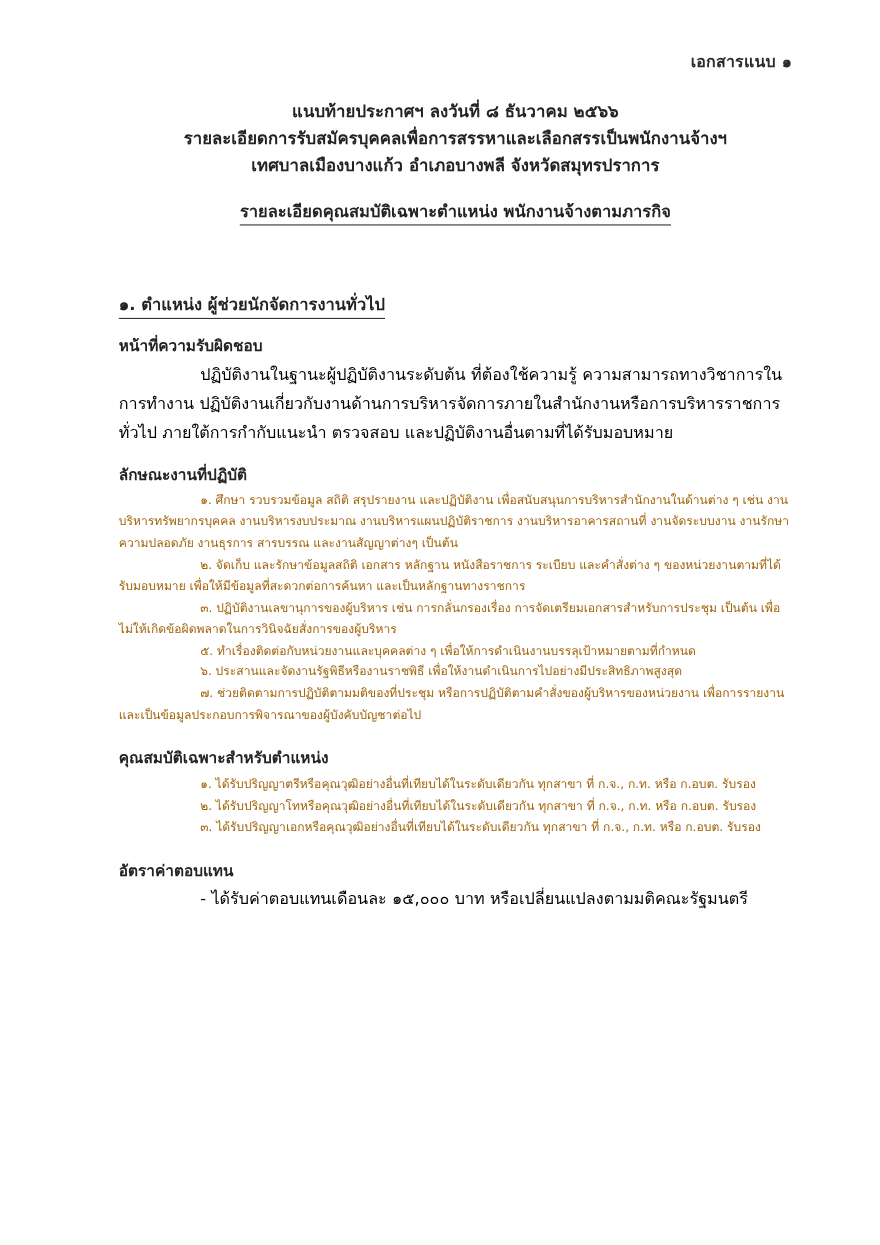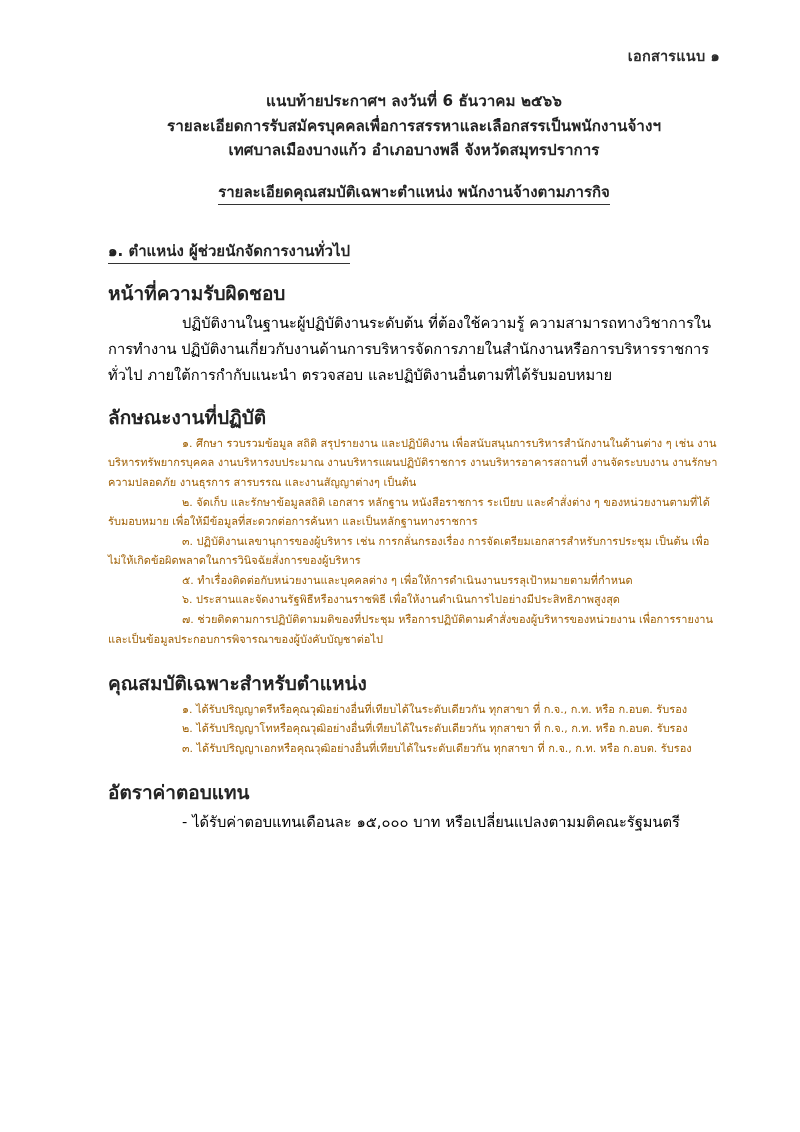"แนบท้ายประกาศฯ ลงวันที่ 6 ธันวาคม ๒๕๖๖" div.title-line { text: 6 -> ๘ }
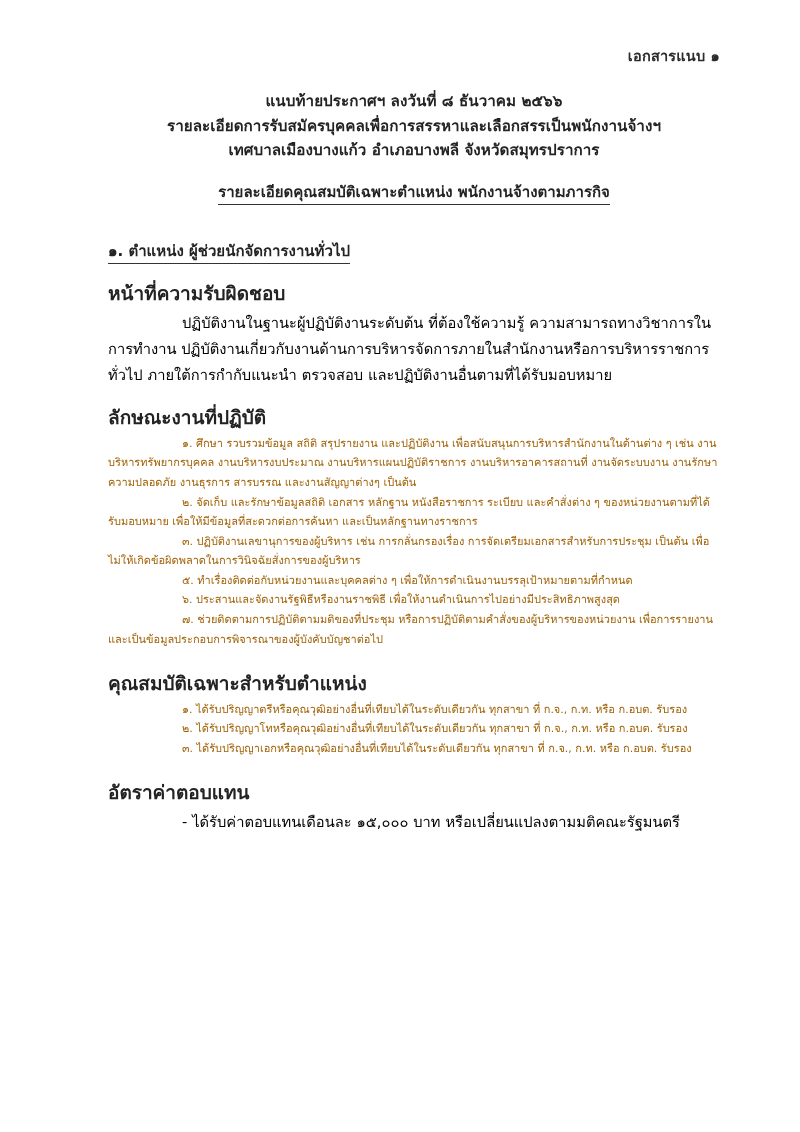"๑. ตำแหน่ง ผู้ช่วยนักจัดการงานทั่วไป" .pos-heading { margin-top: none -> 26px }
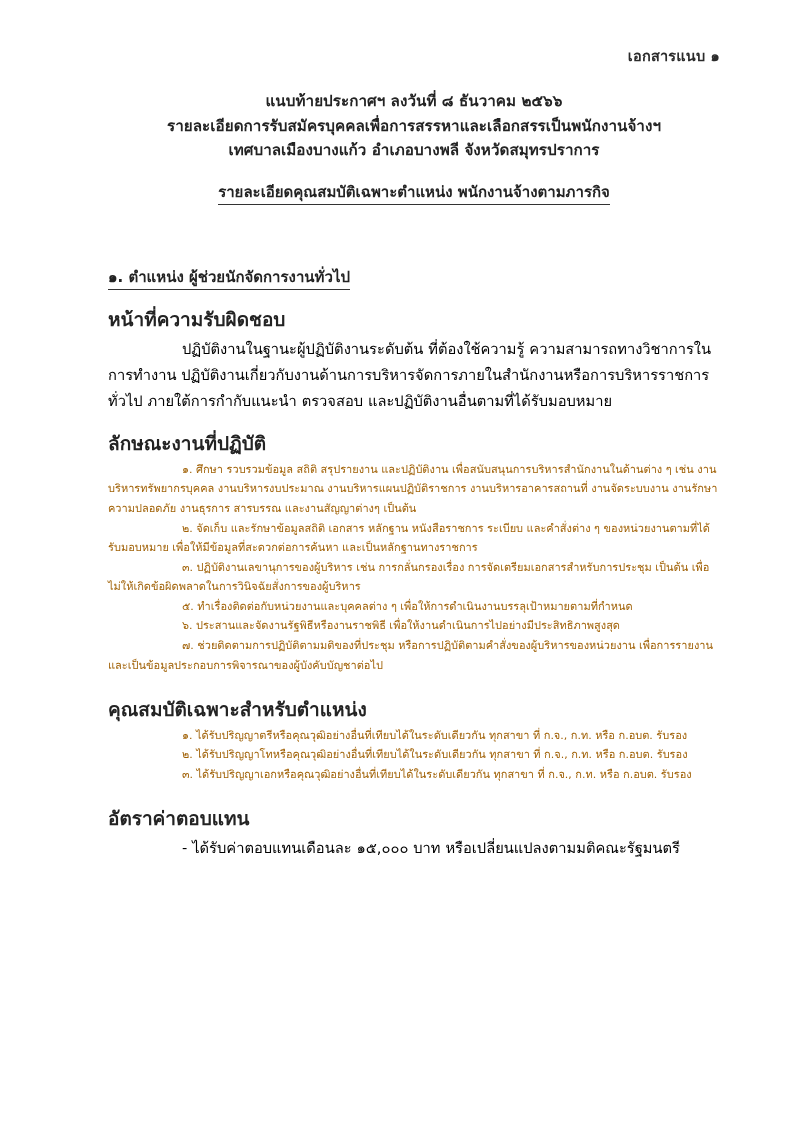"หน้าที่ความรับผิดชอบ" .sec-heading { font-size: 19px -> 14px }
